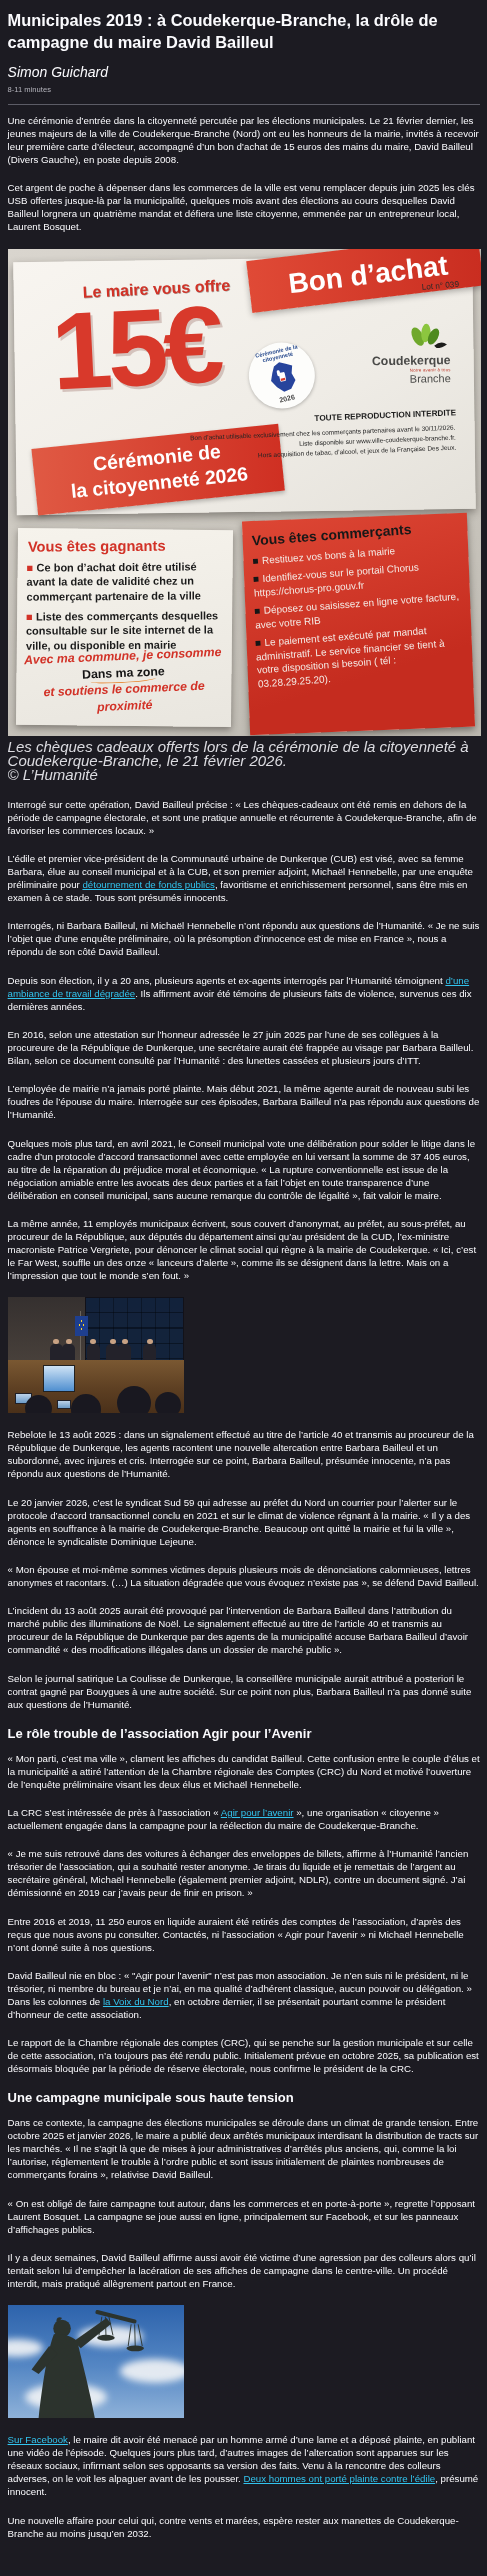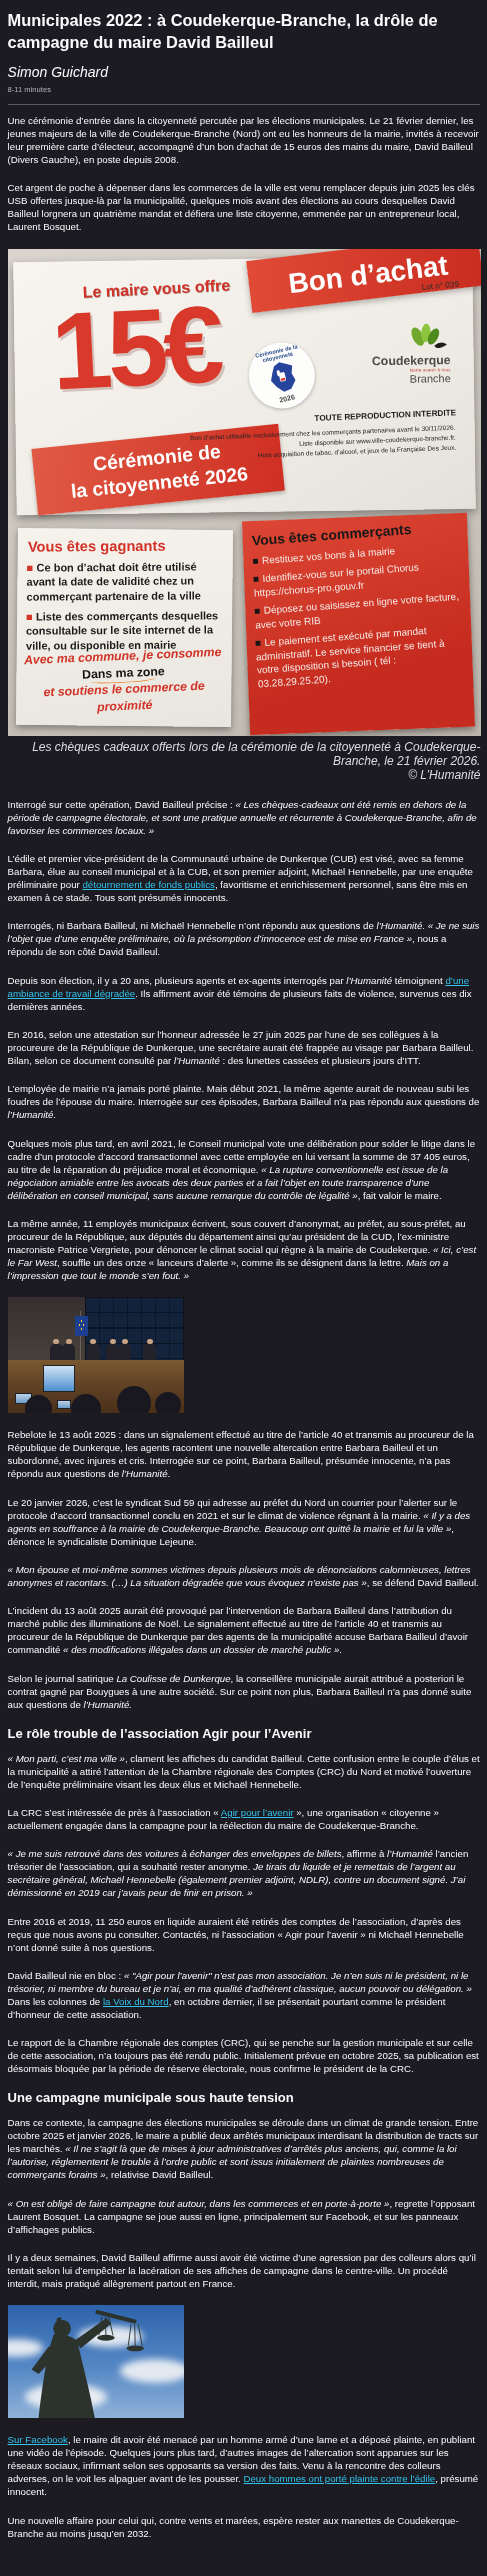"Municipales 2022 : à" h1 { text: 2022 -> 2019 }
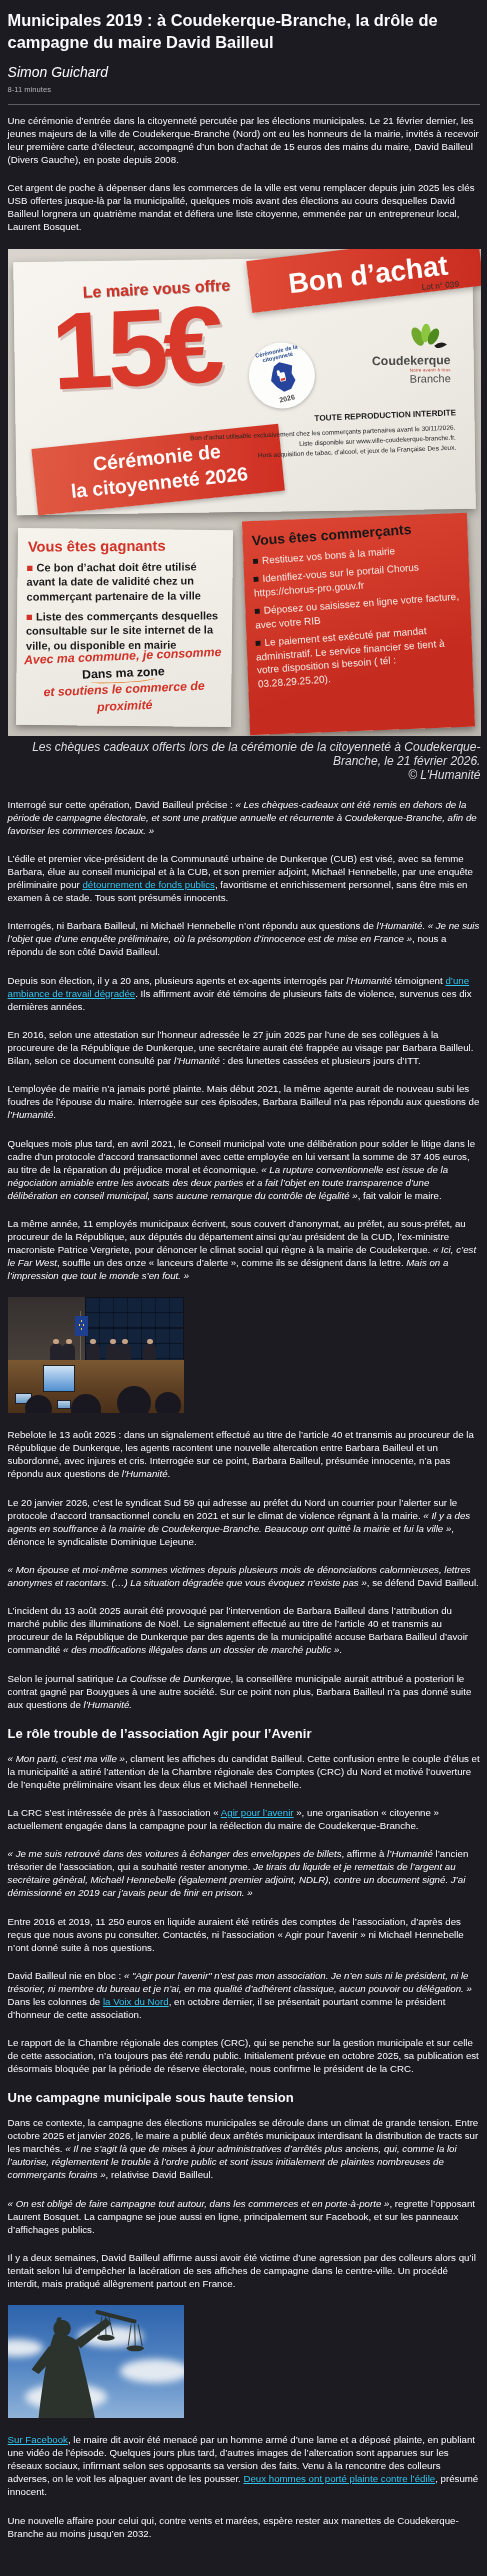"Les chèques cadeaux offerts lors" figcaption.cap { font-size: 12px -> 15px; text-align: right -> none }
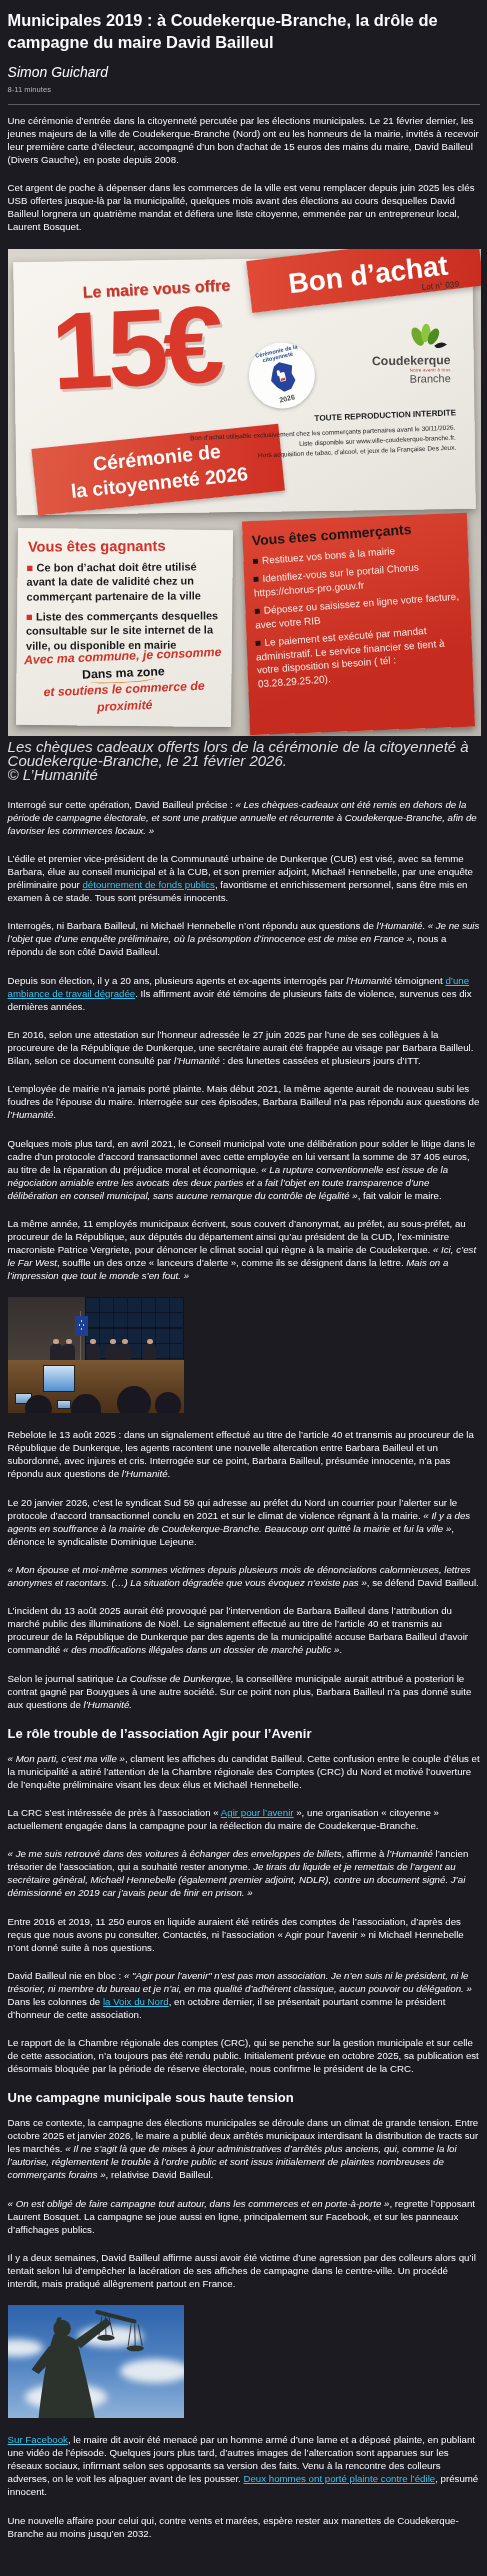"« Les chèques-cadeaux ont été" .it { font-style: italic -> none }
